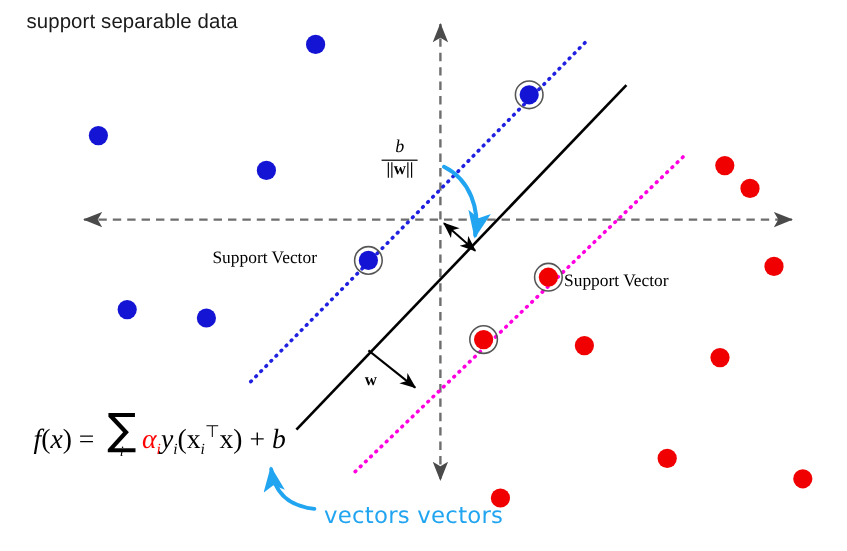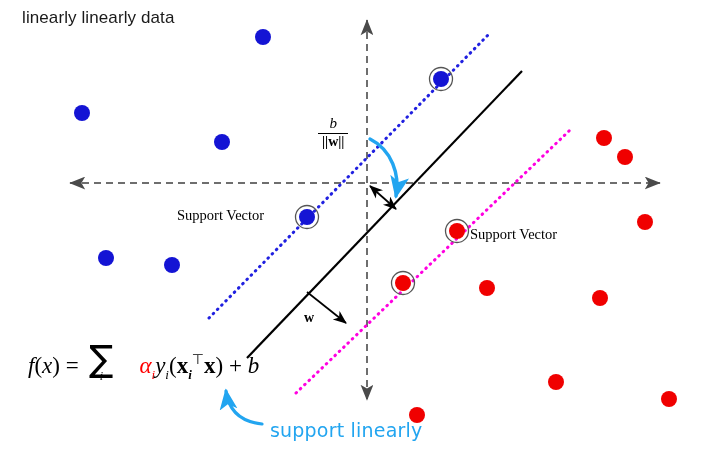"linearly linearly data" div.lbl { text: linearly linearly -> support separable }
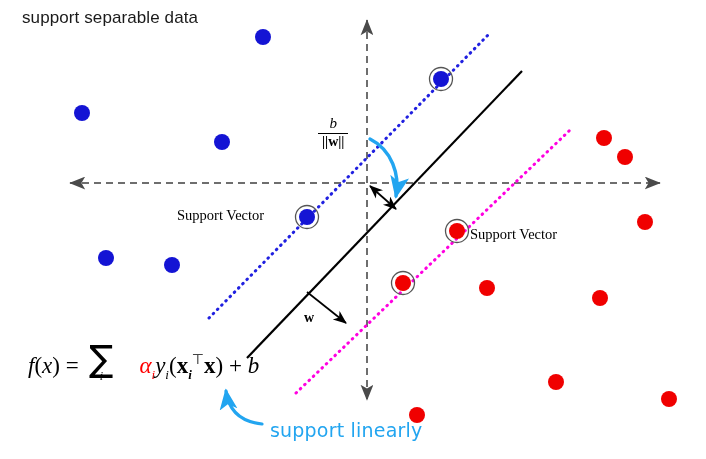"αi" #decision-formula .alpha { margin-left: 21px -> none }
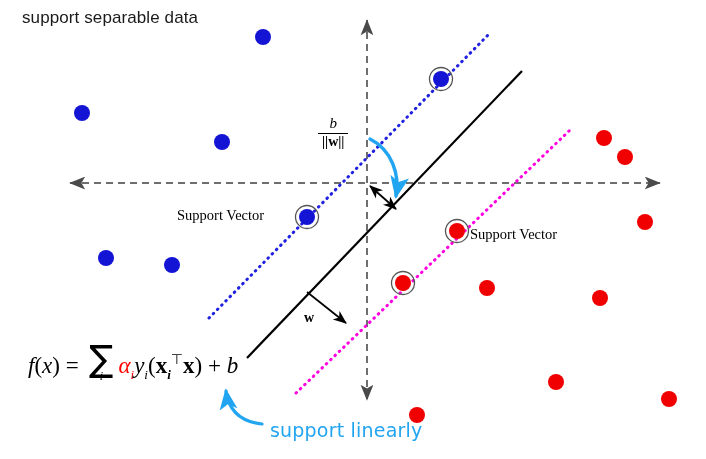"xi" #decision-formula .bld { font-weight: bold -> normal }
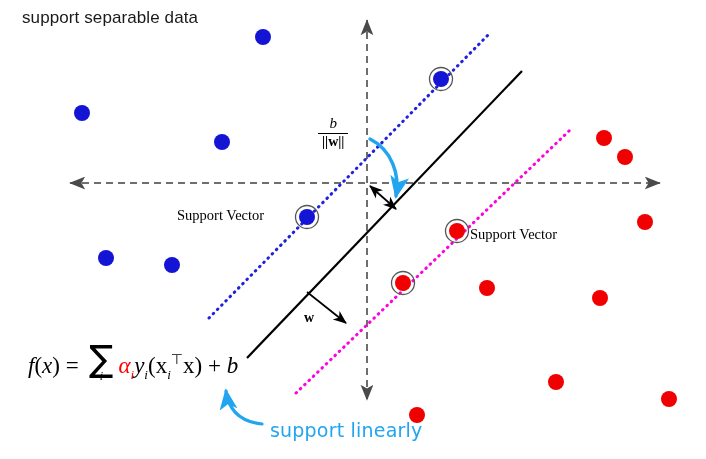"support linearly" div.lbl { text: support linearly -> vectors vectors }
